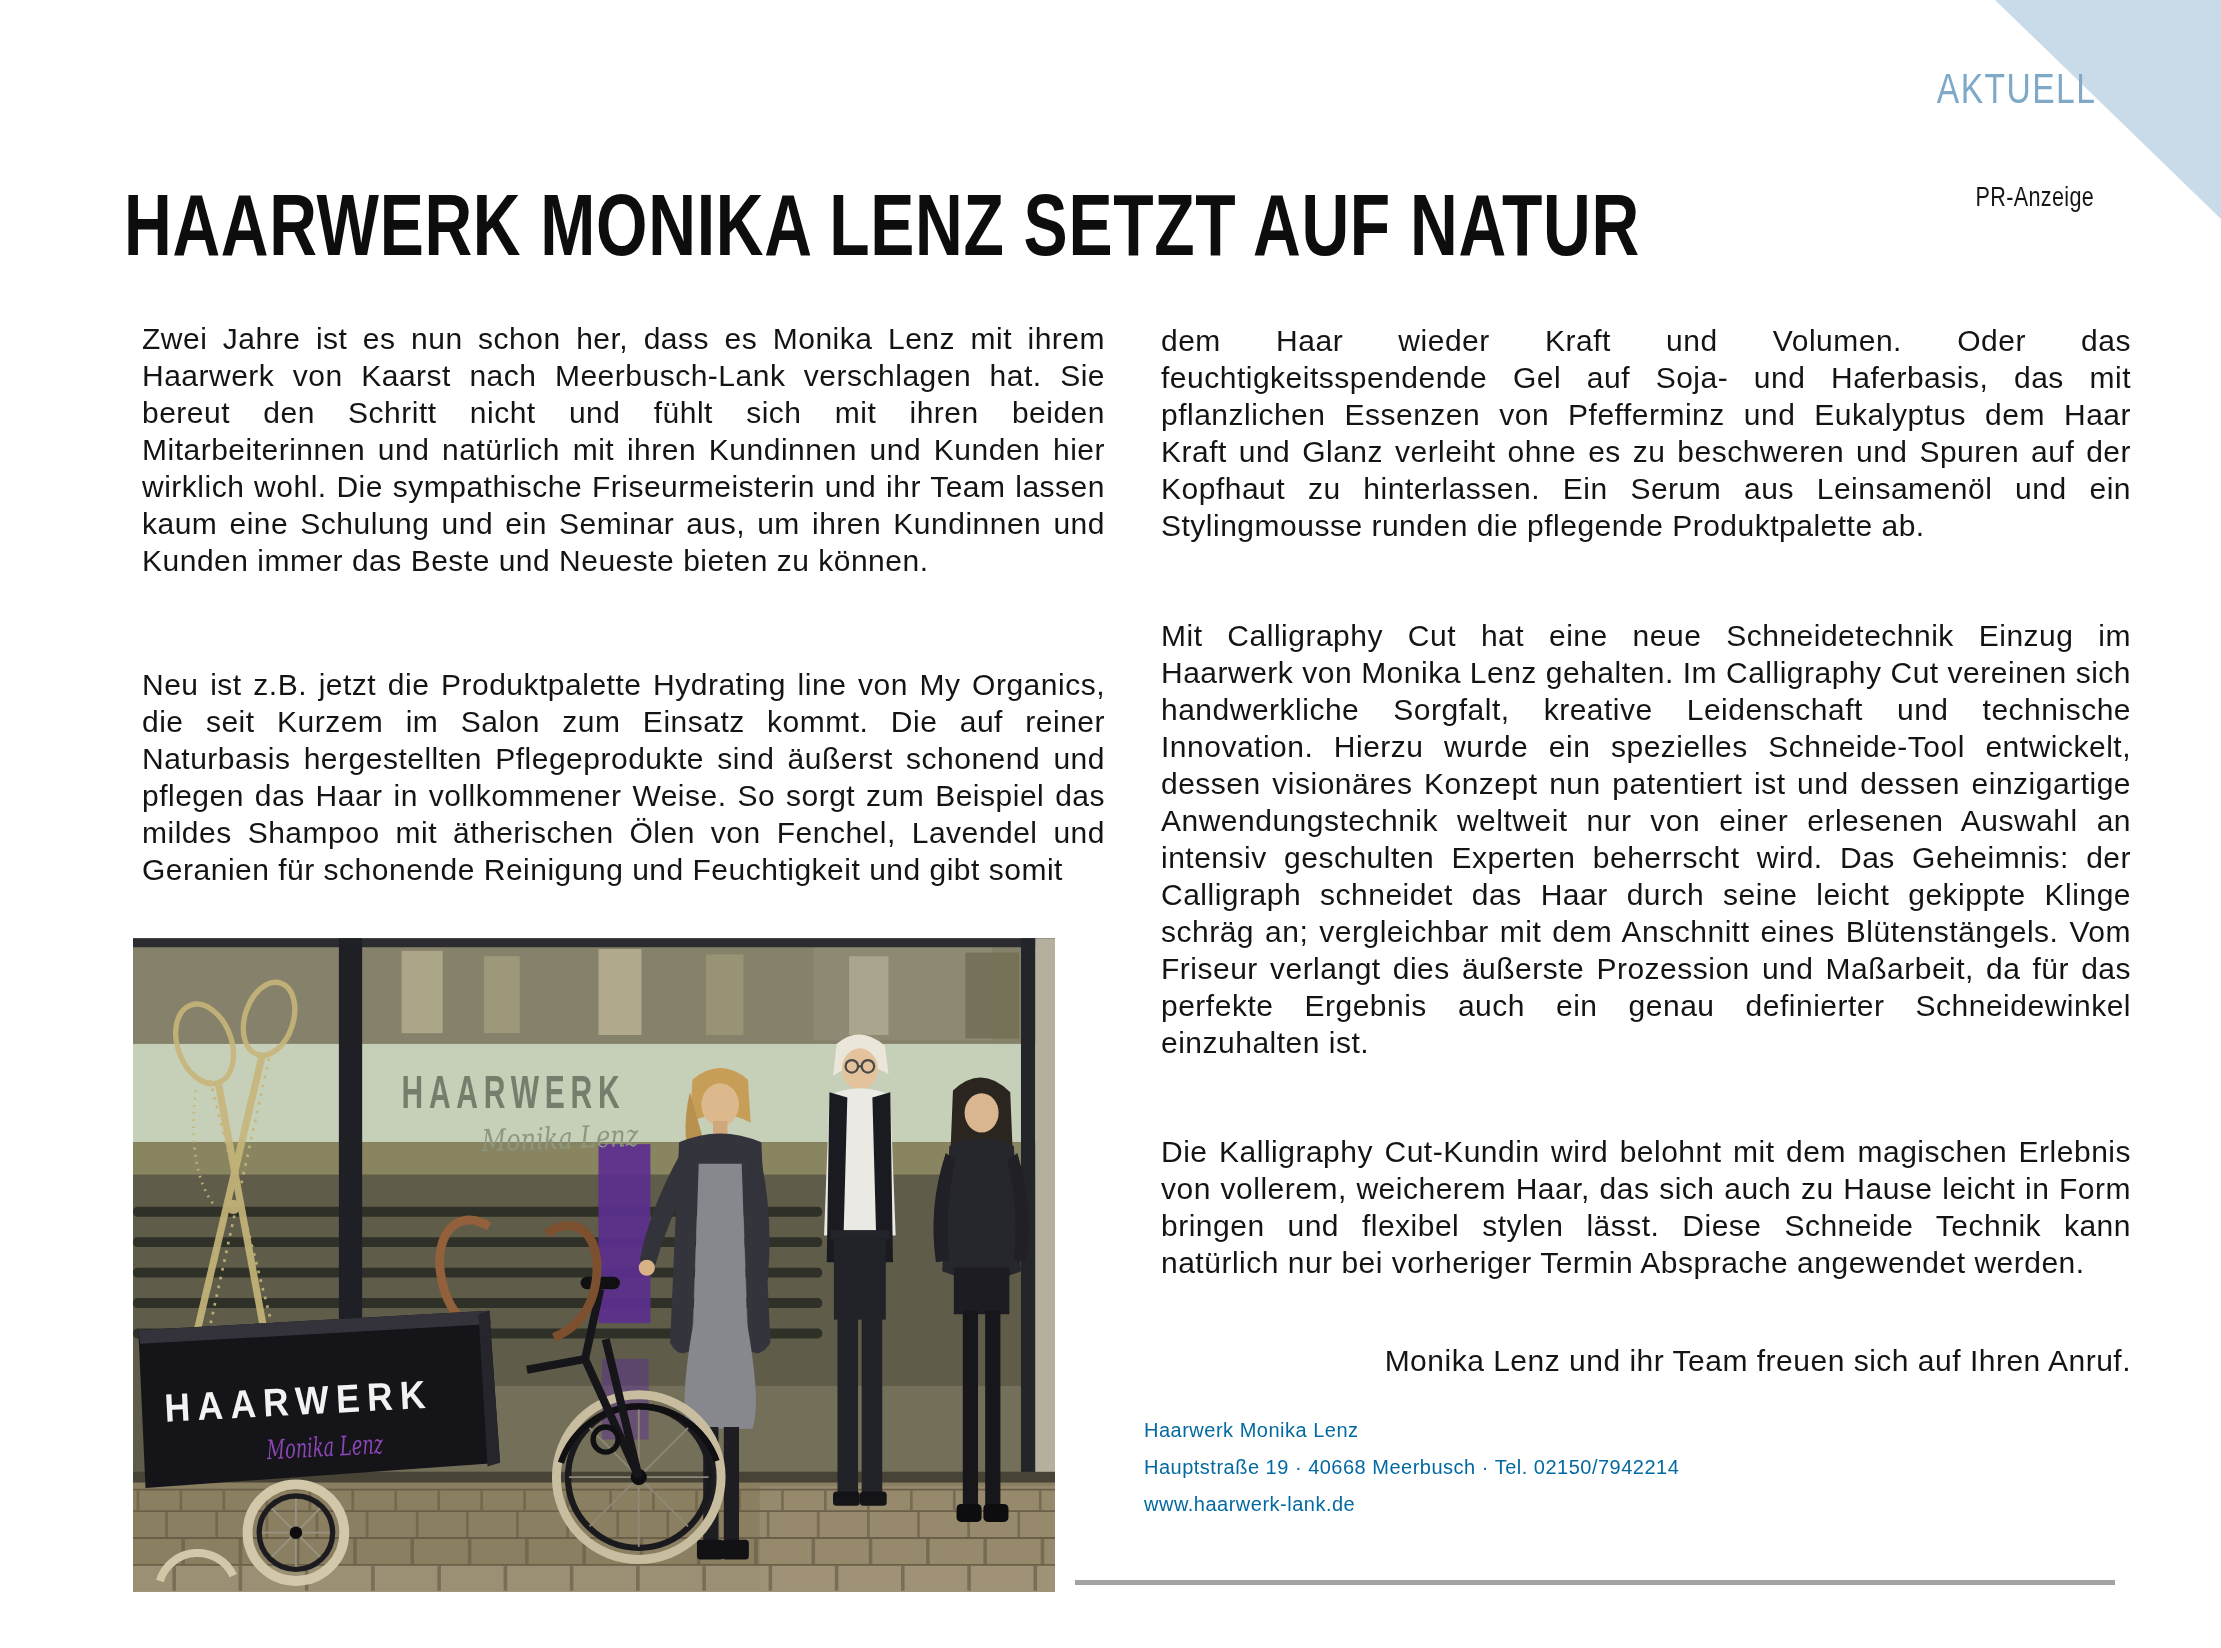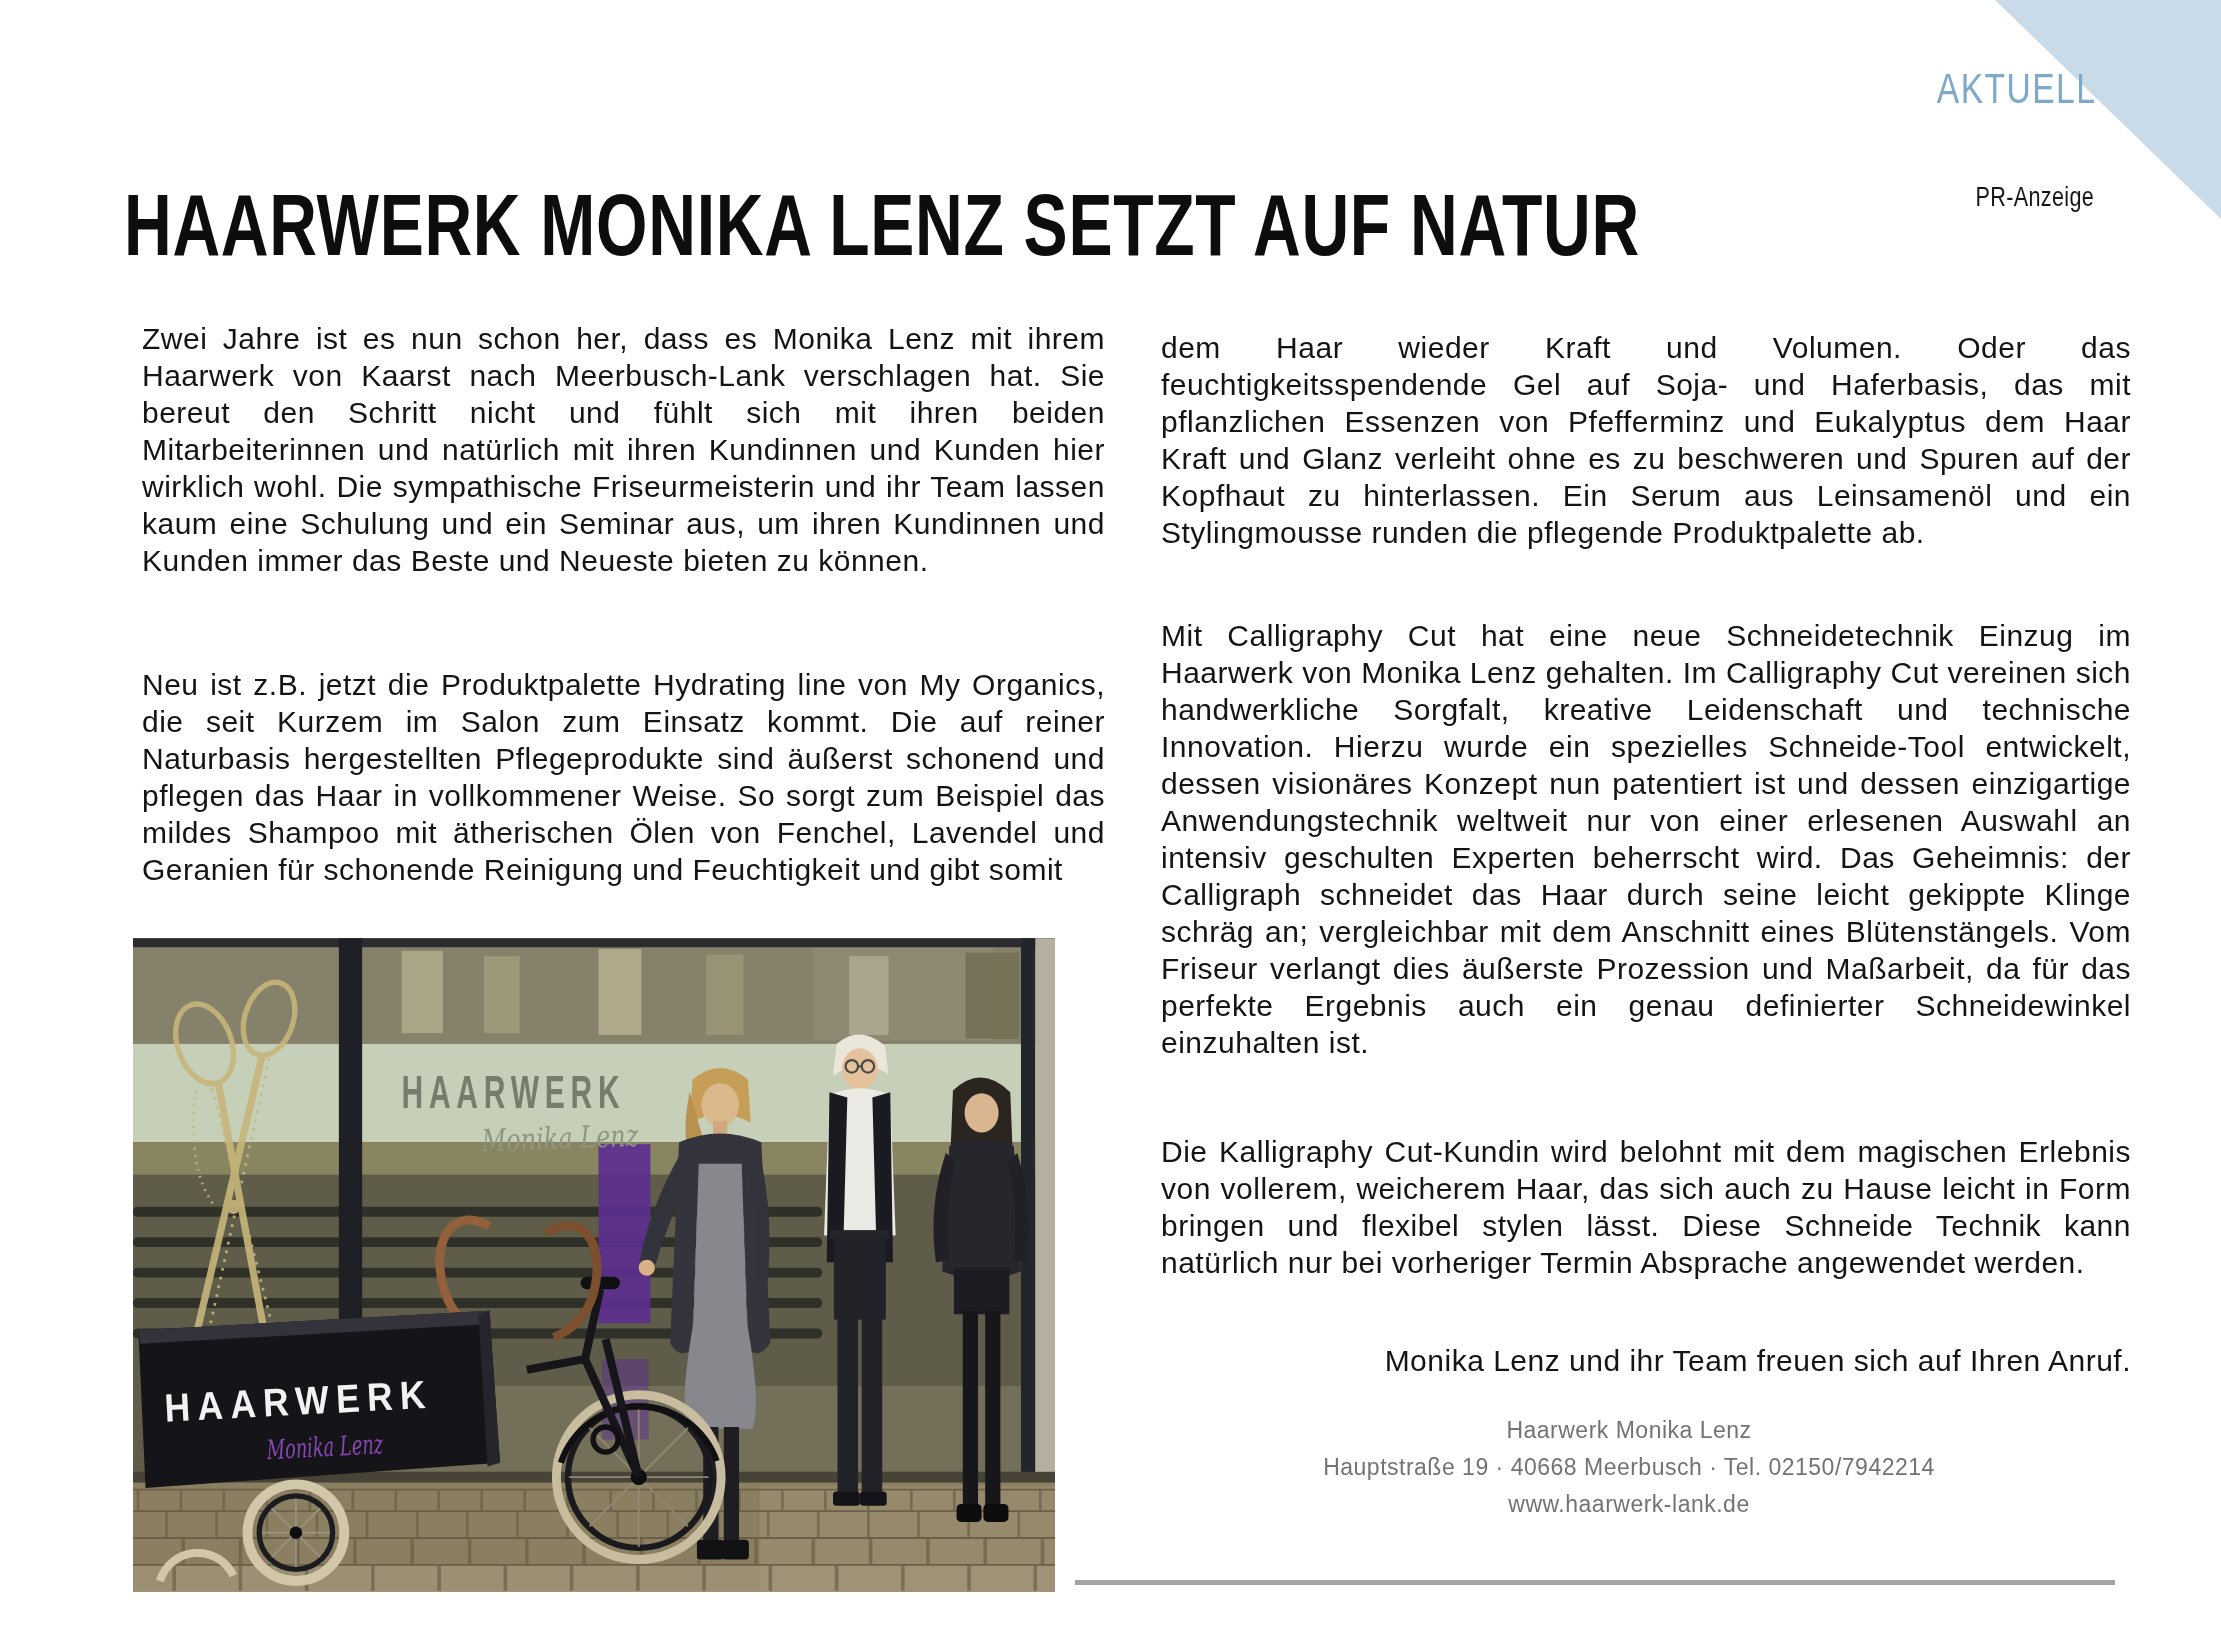"dem Haar wieder Kraft und" #c2p1 { top: 312px -> 305px }
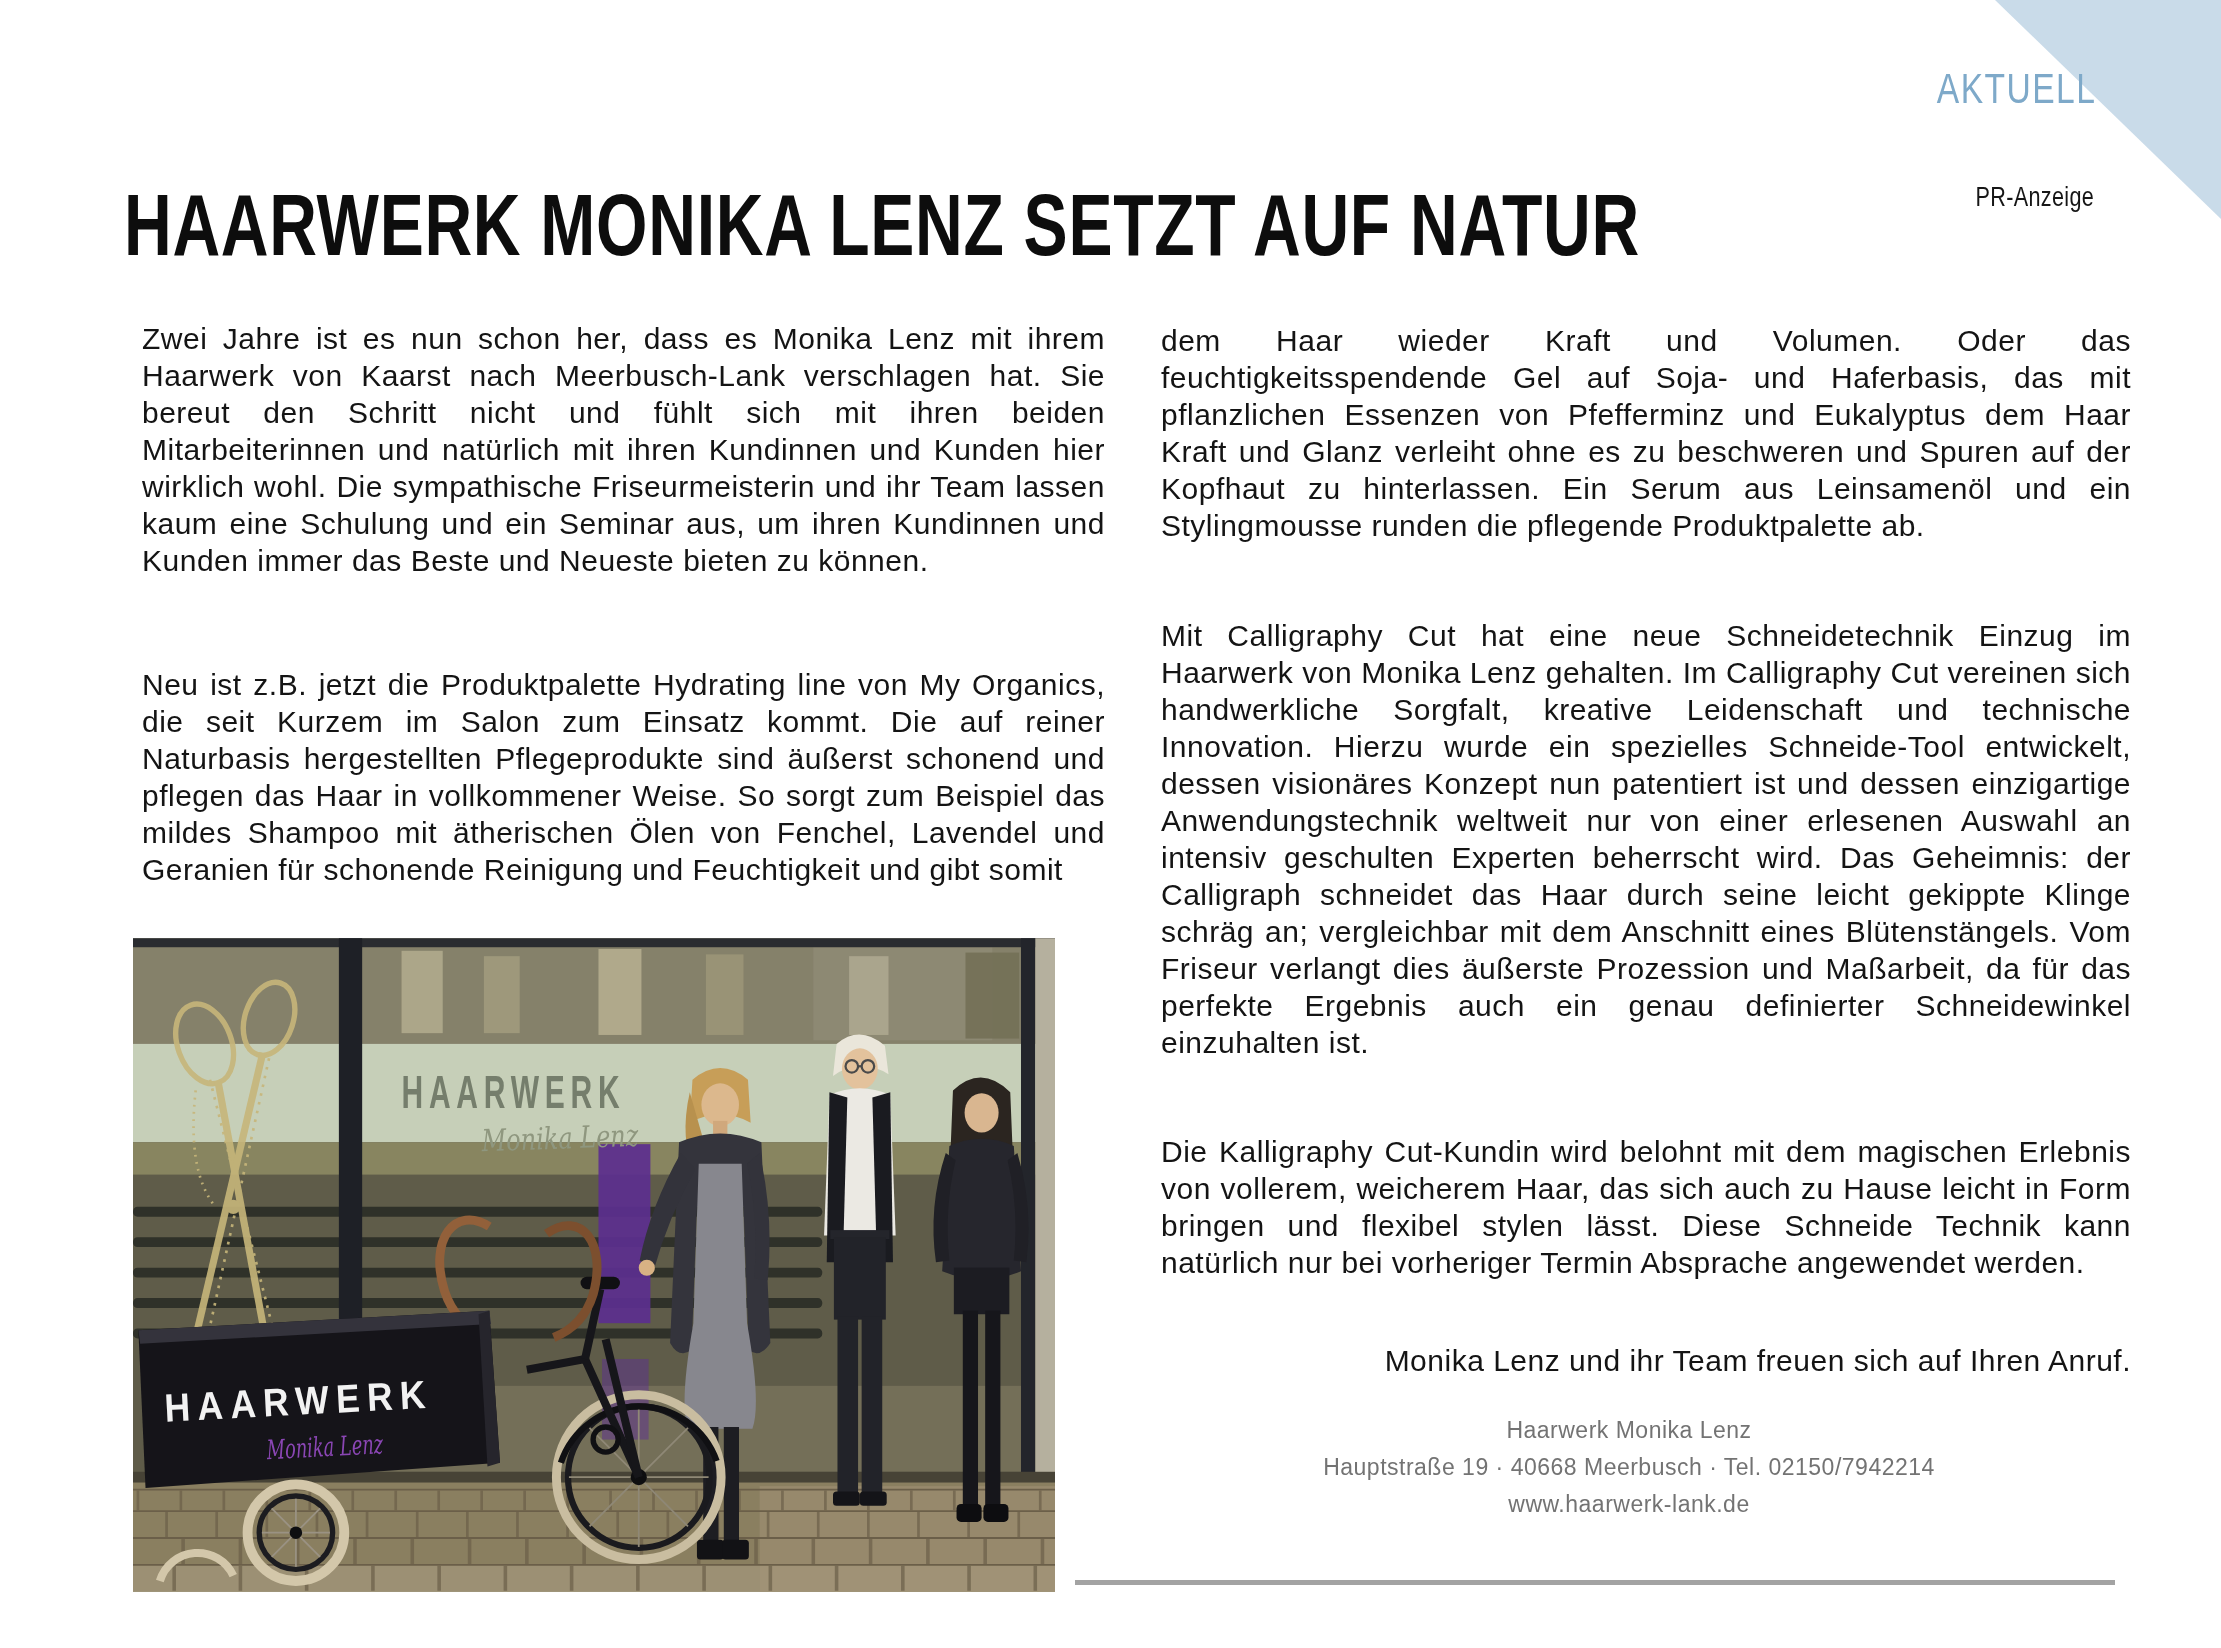"Haarwerk Monika Lenz" .contact-block { color: #737373 -> #0369a1; font-size: 23px -> 20px; text-align: center -> none }
